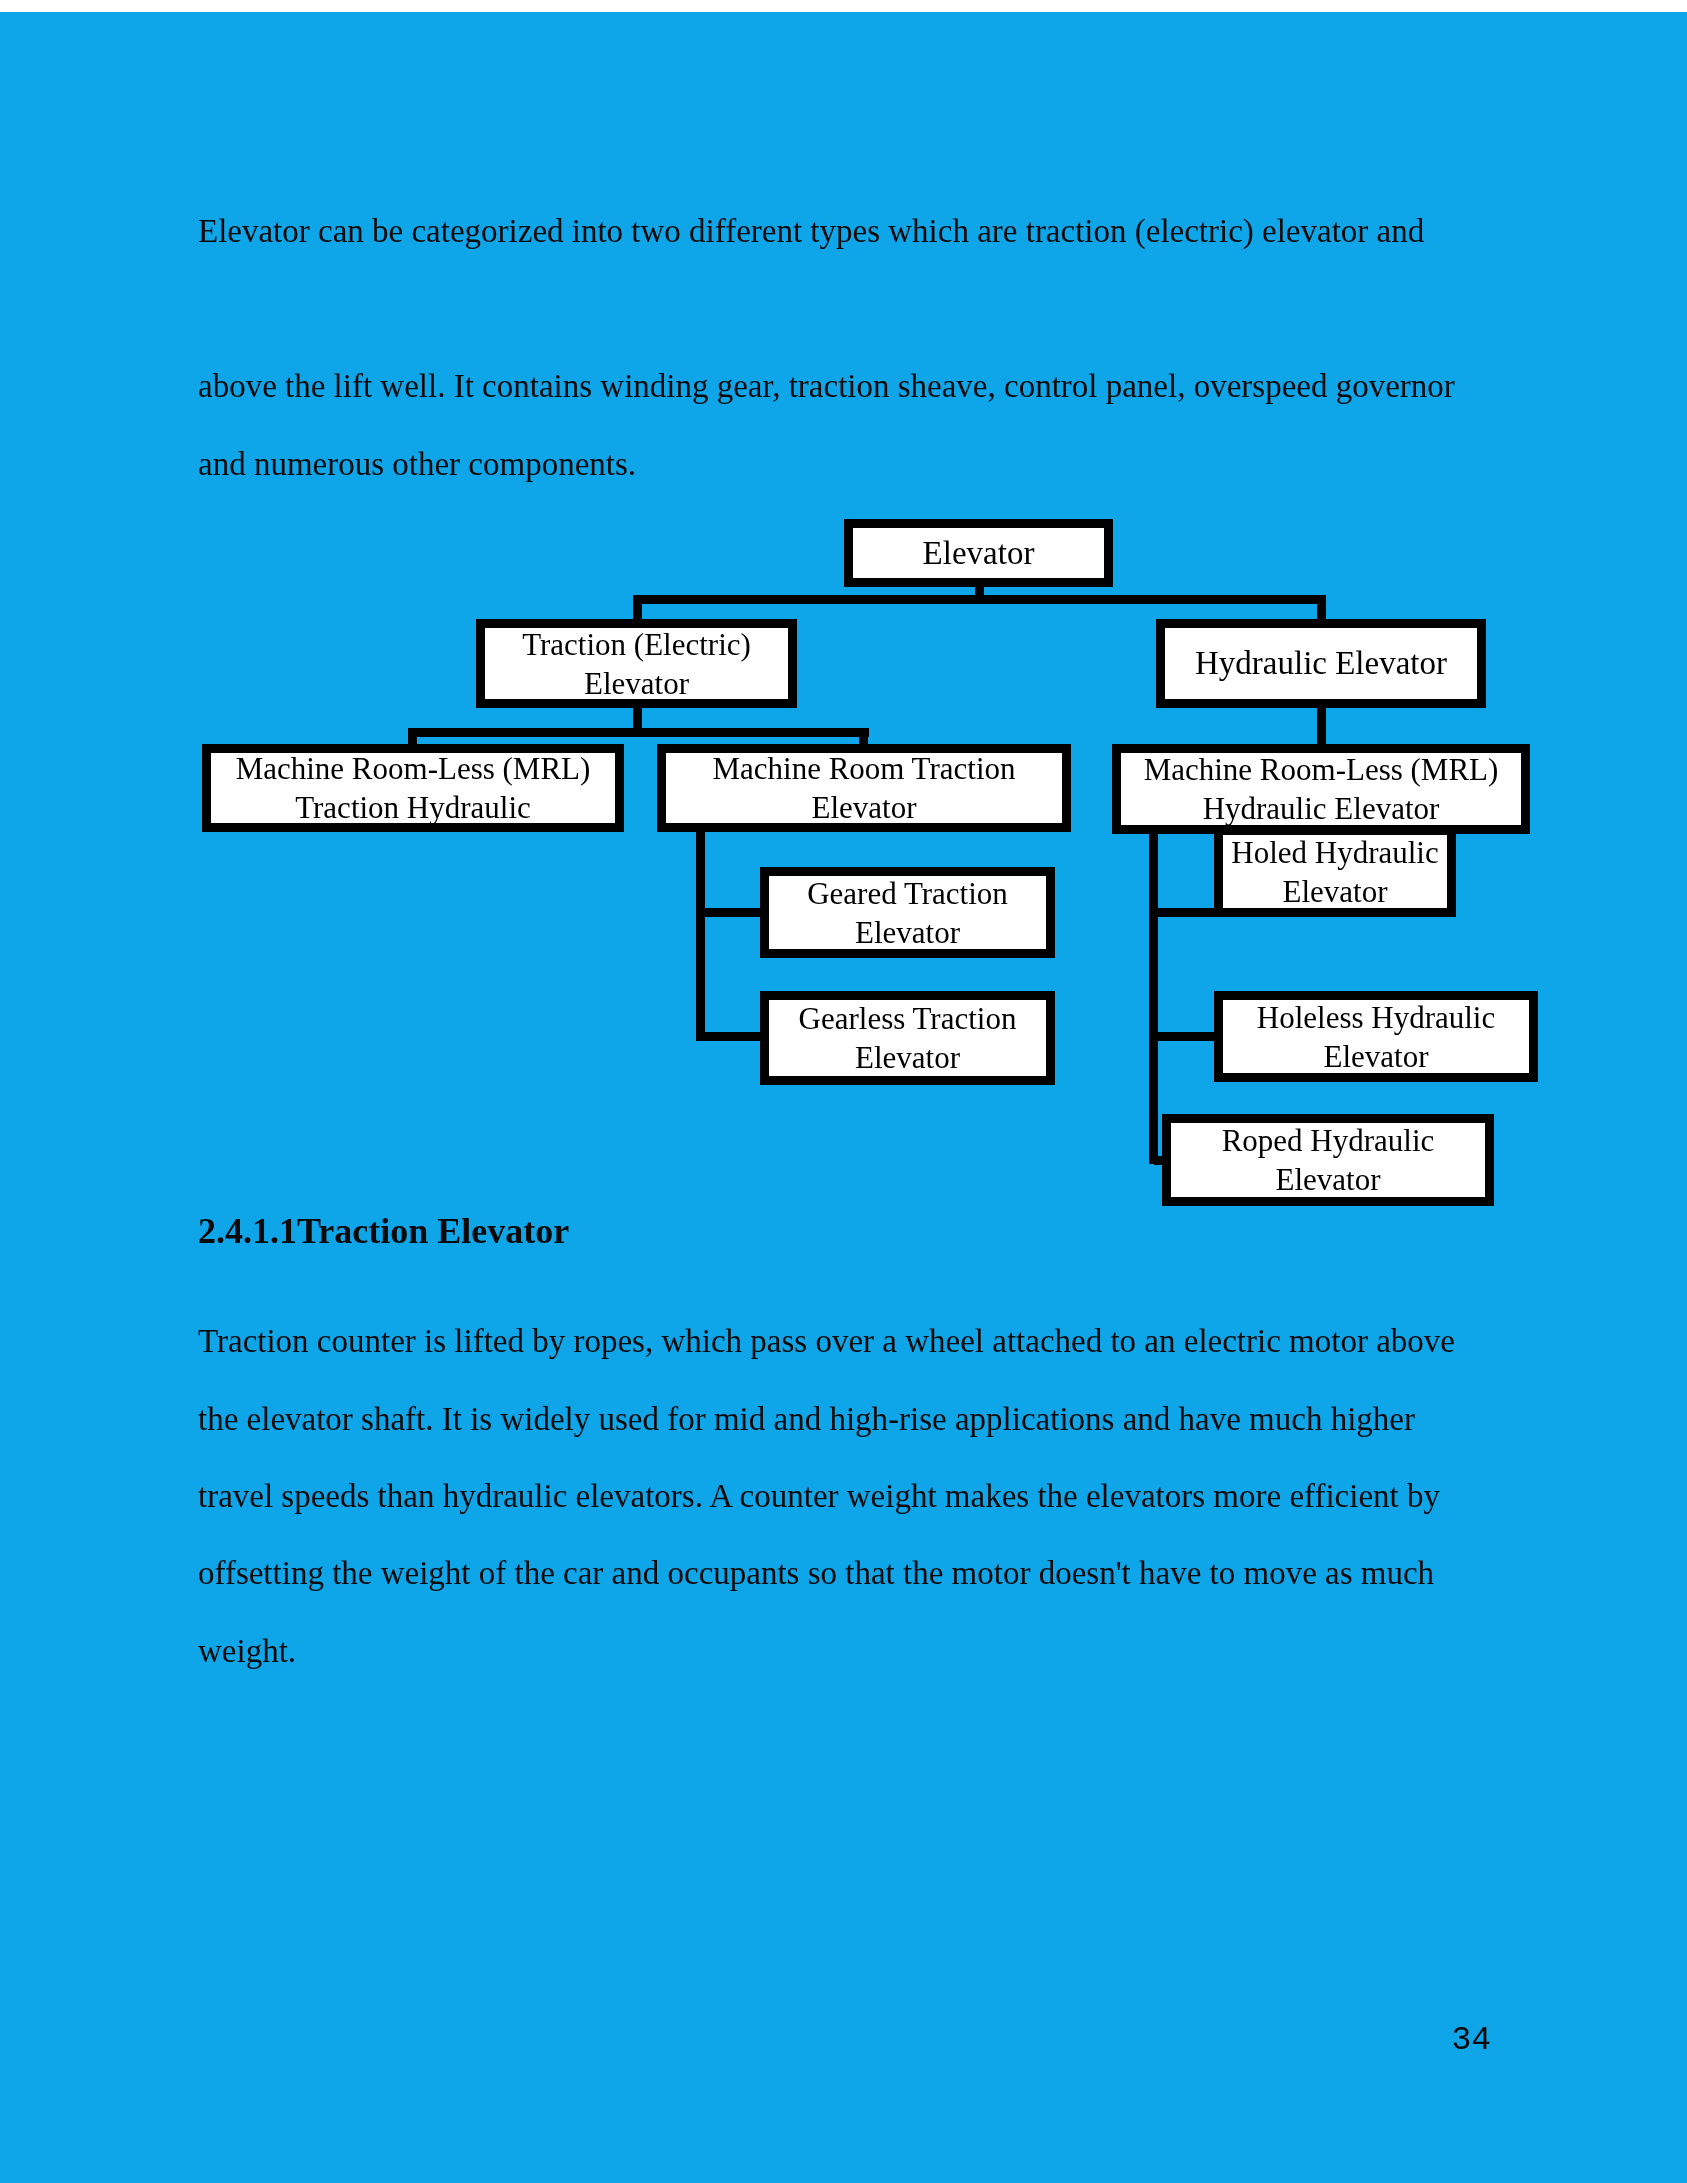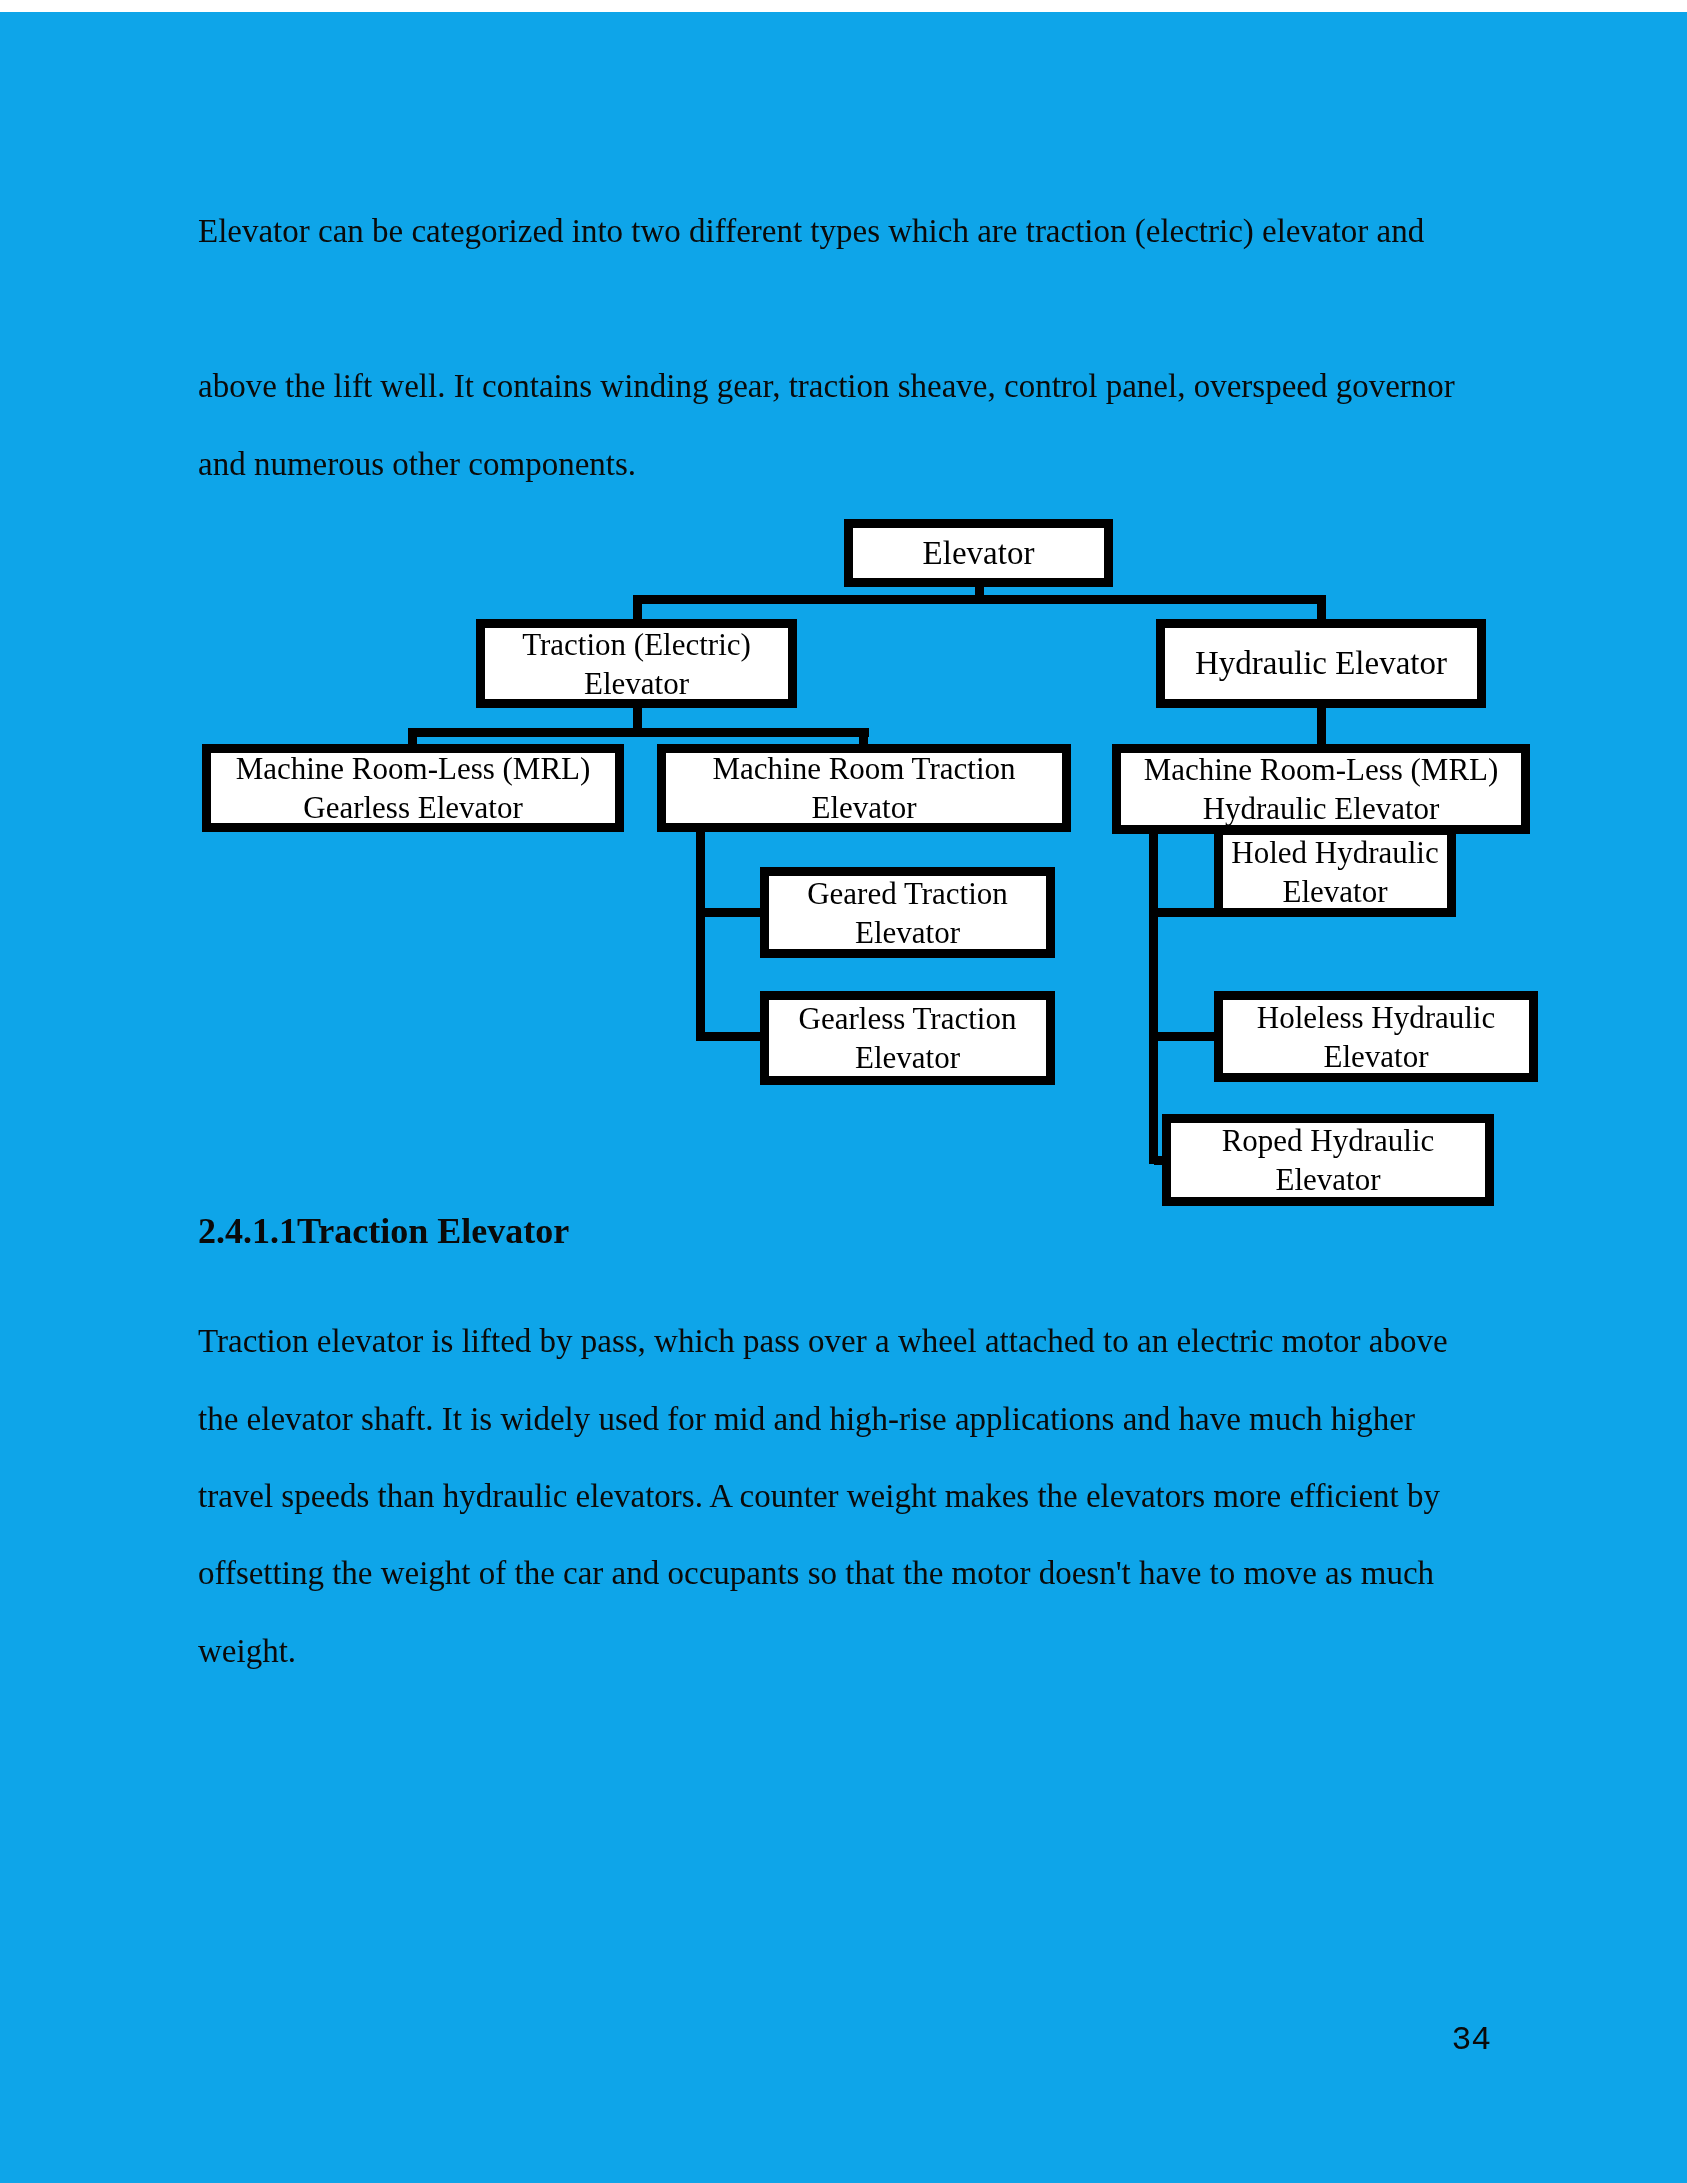"Gearless Elevator" span { text: Gearless Elevator -> Traction Hydraulic }
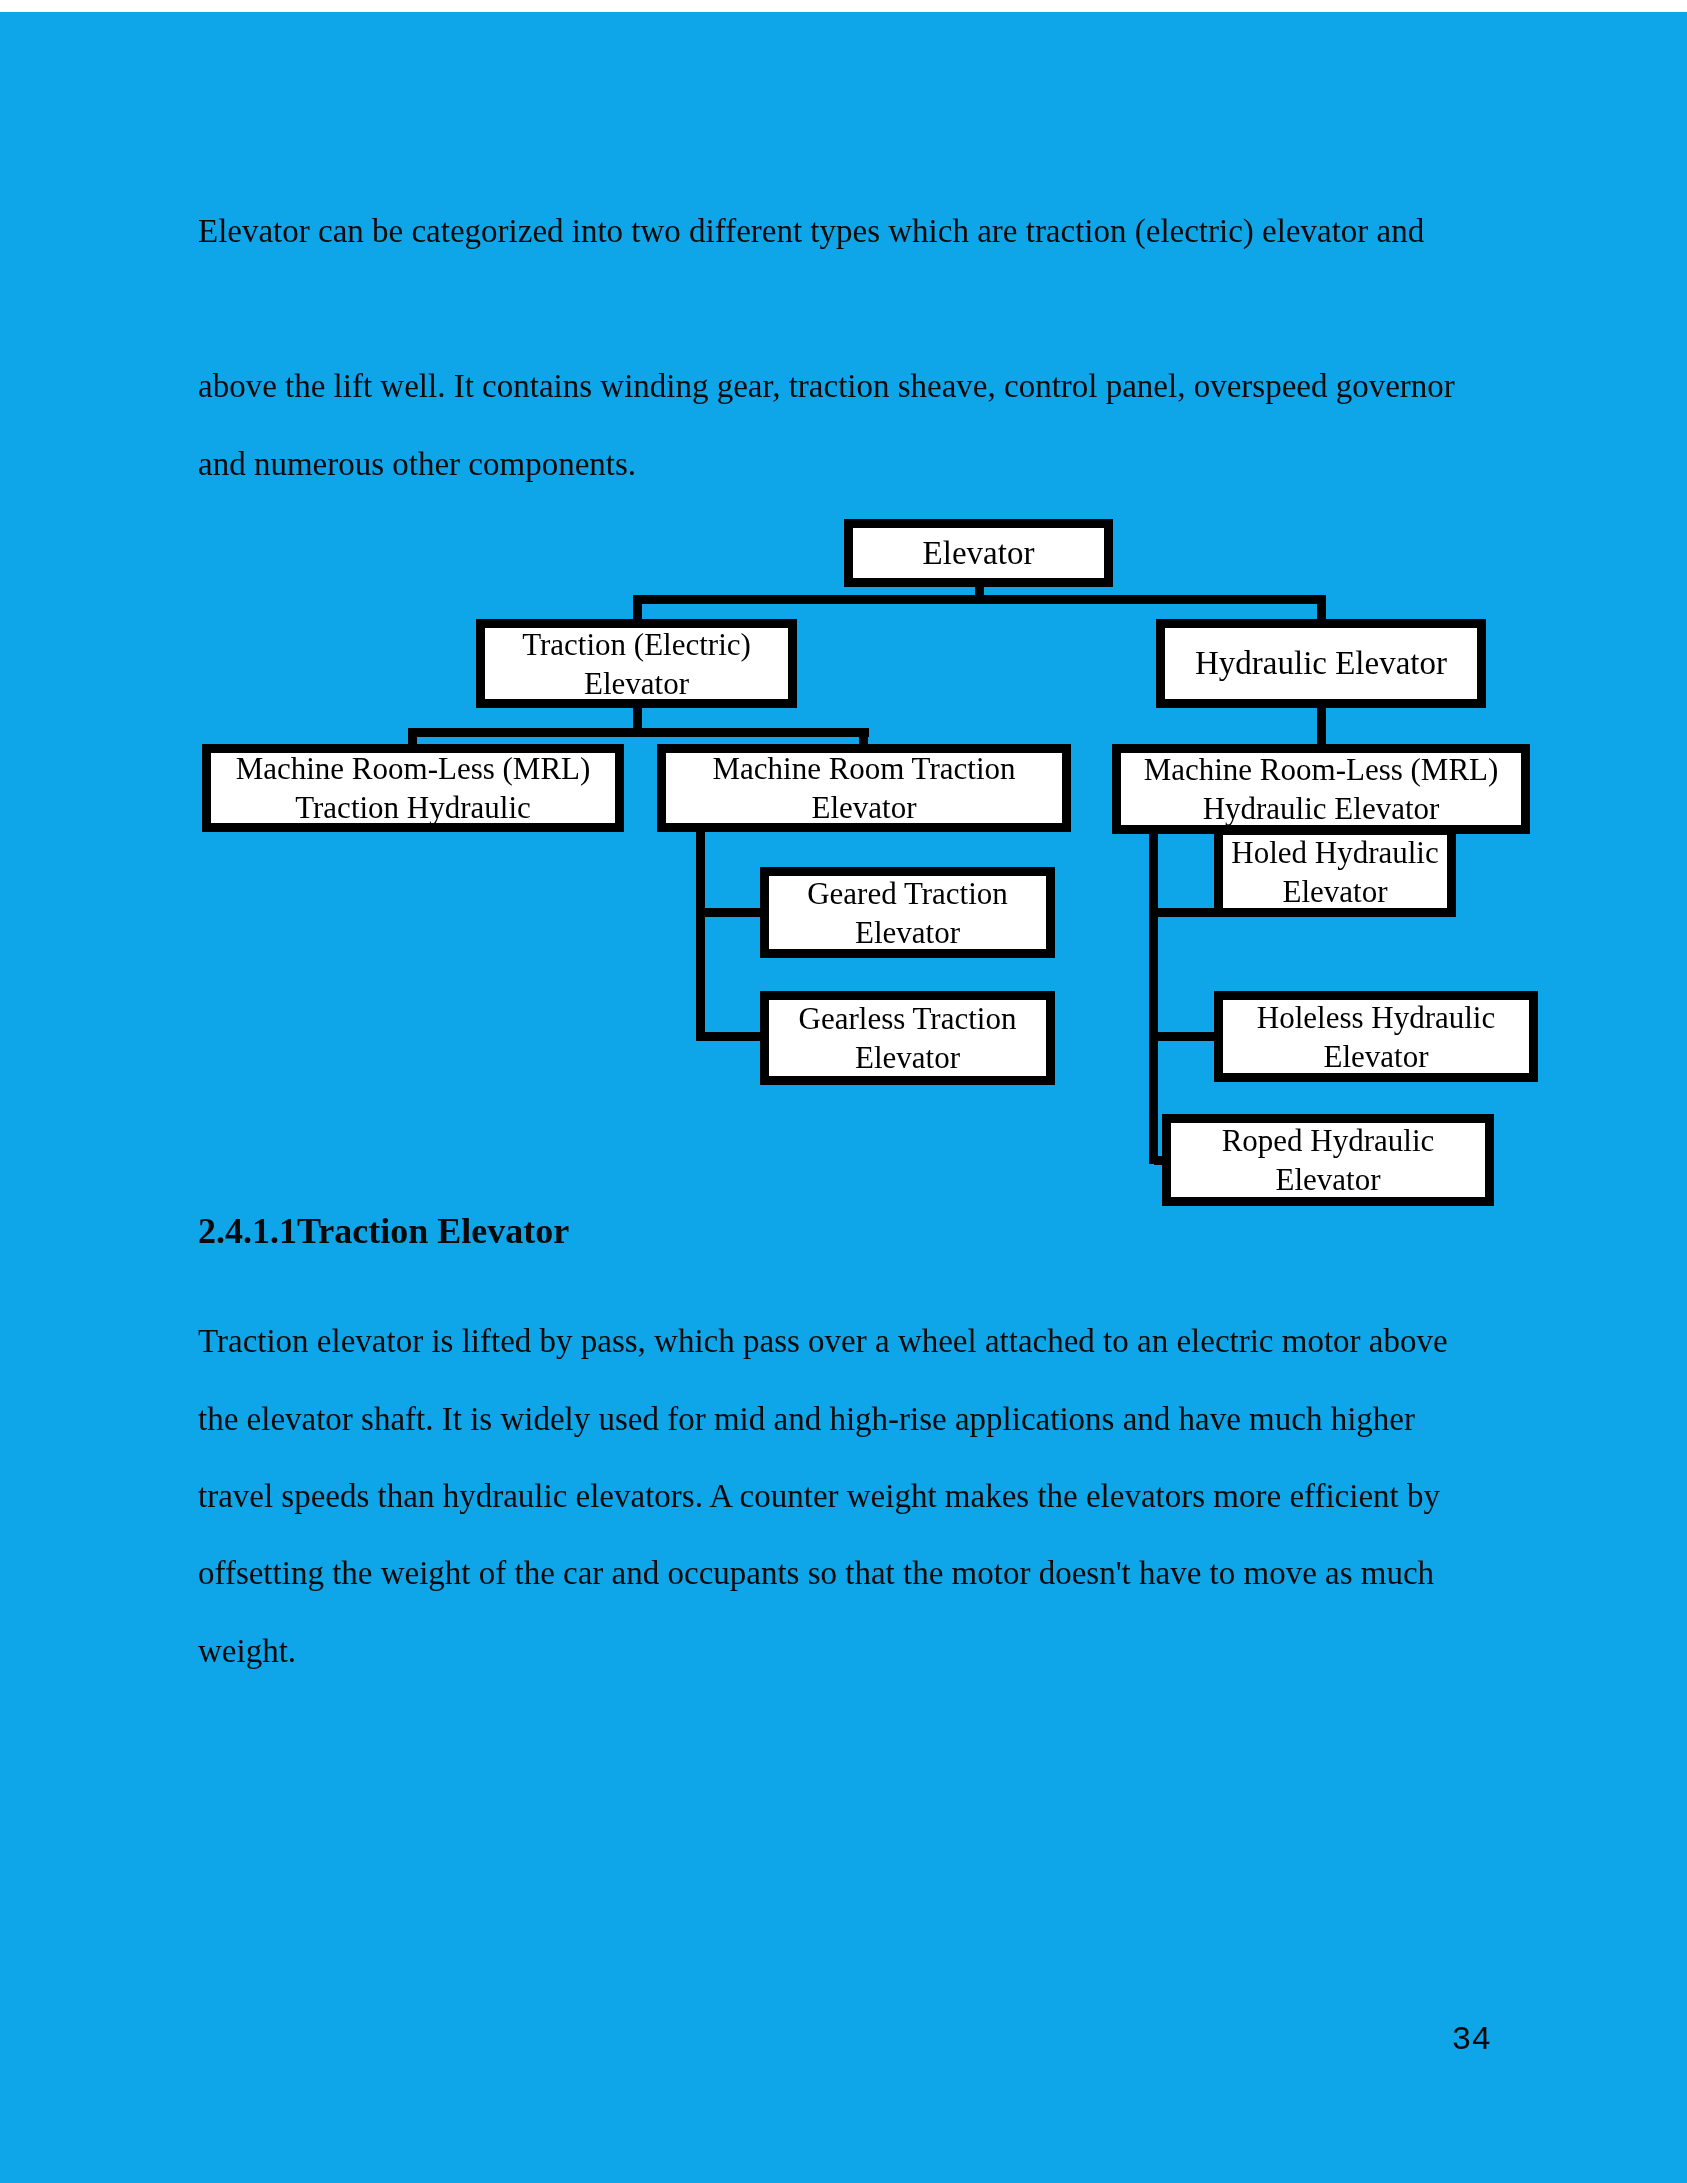"Traction elevator is lifted by" div.bodyline { text: elevator is lifted by pass -> counter is lifted by ropes }
